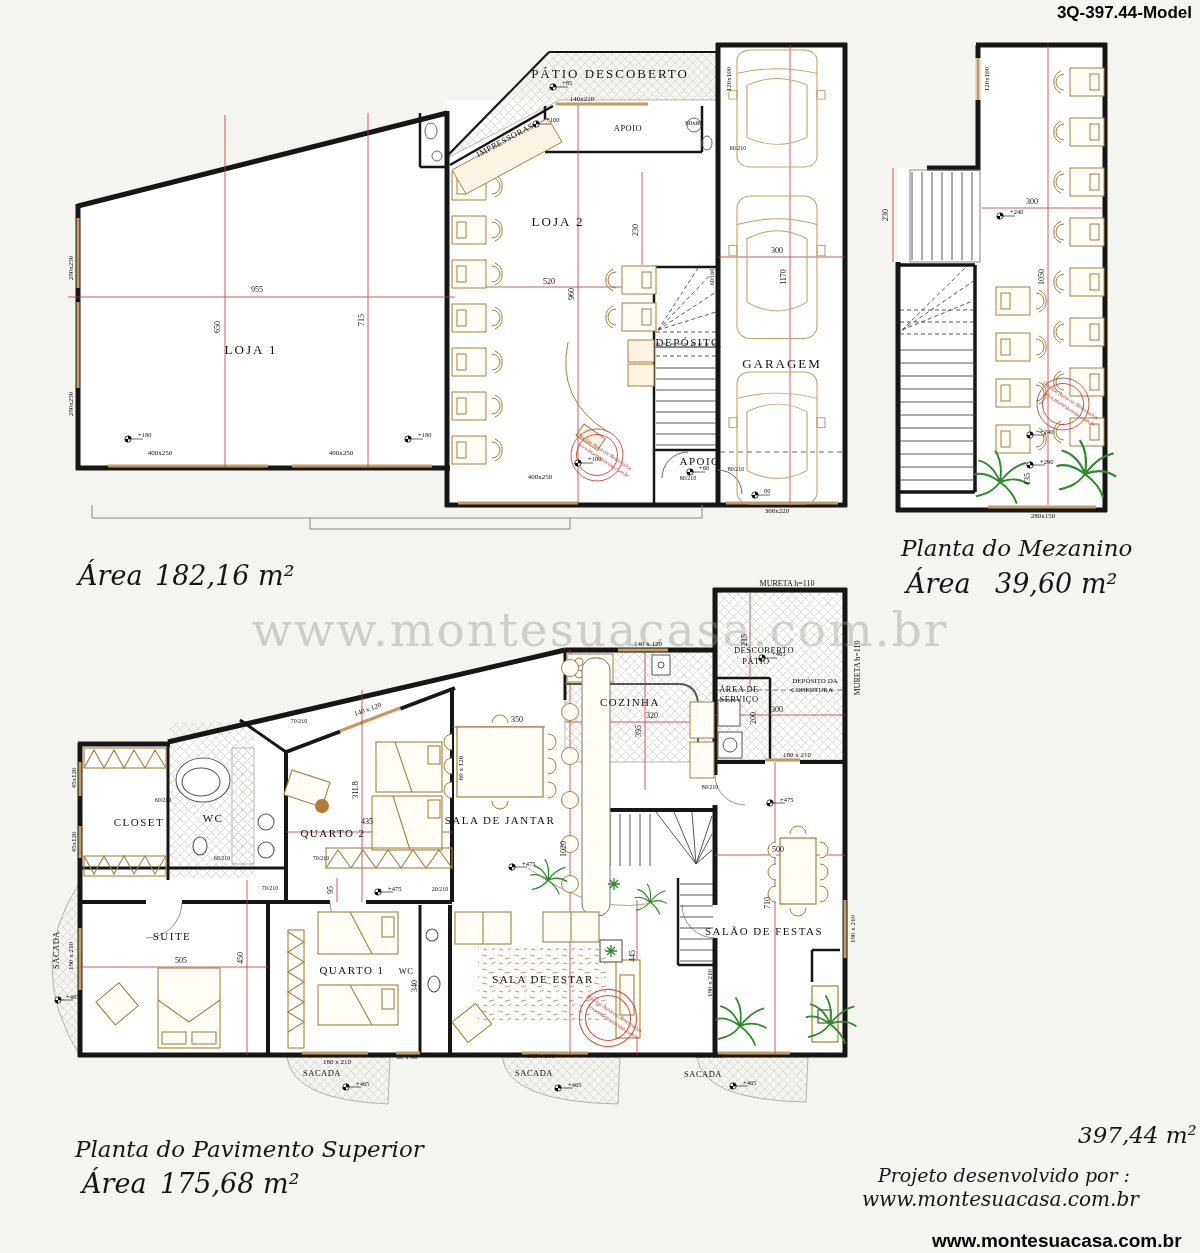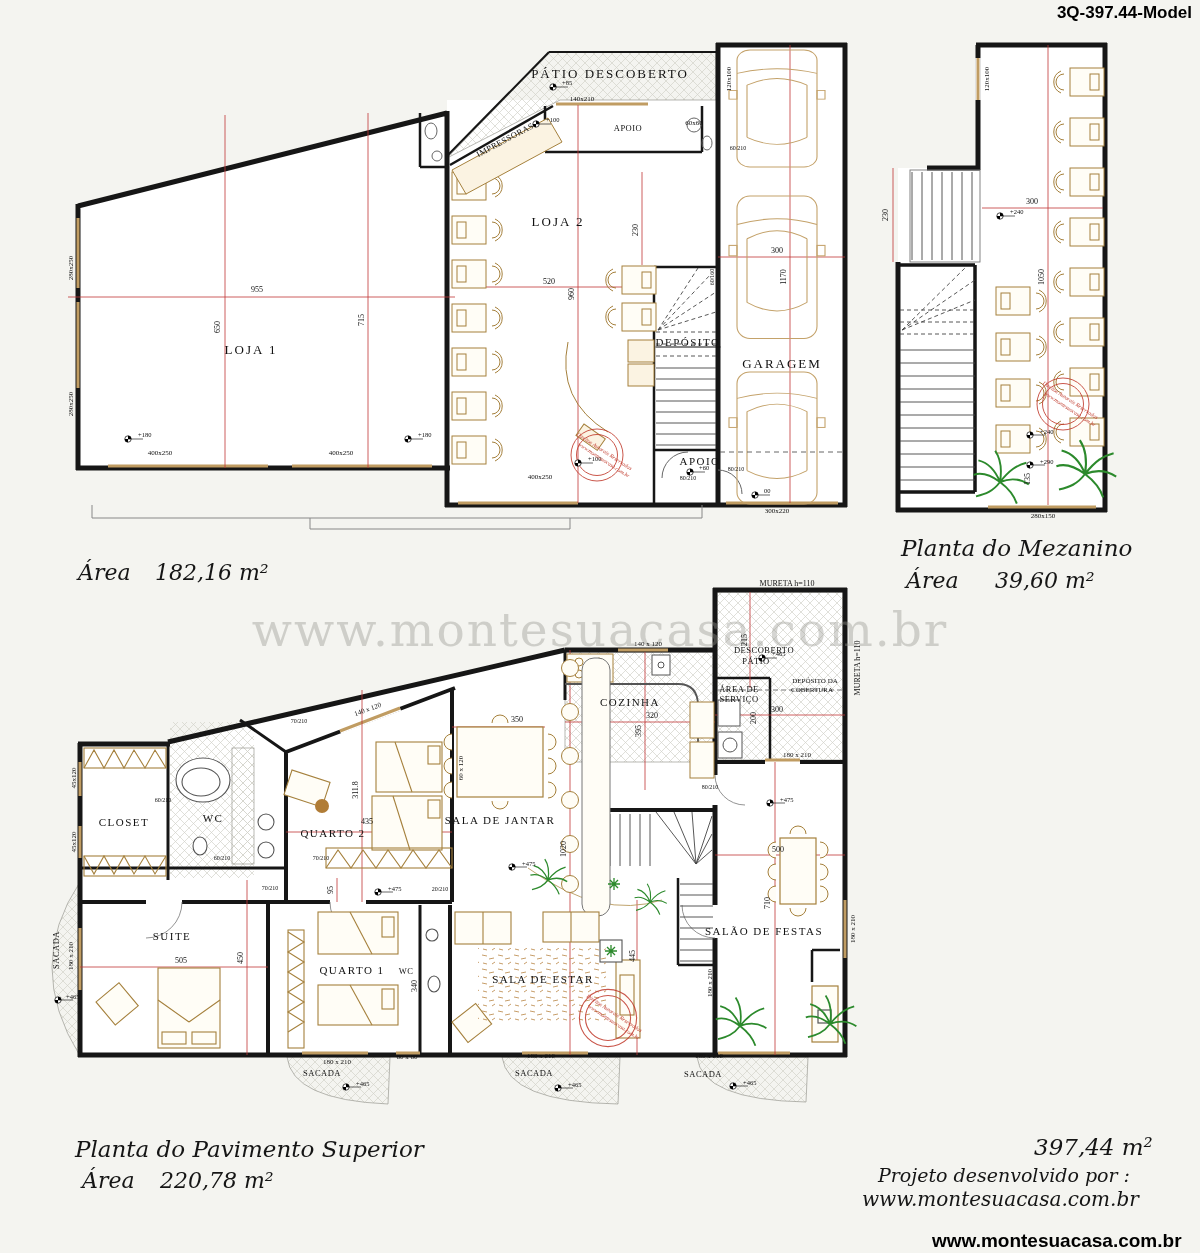"Área" .capm { font-size: 22px -> 27px }
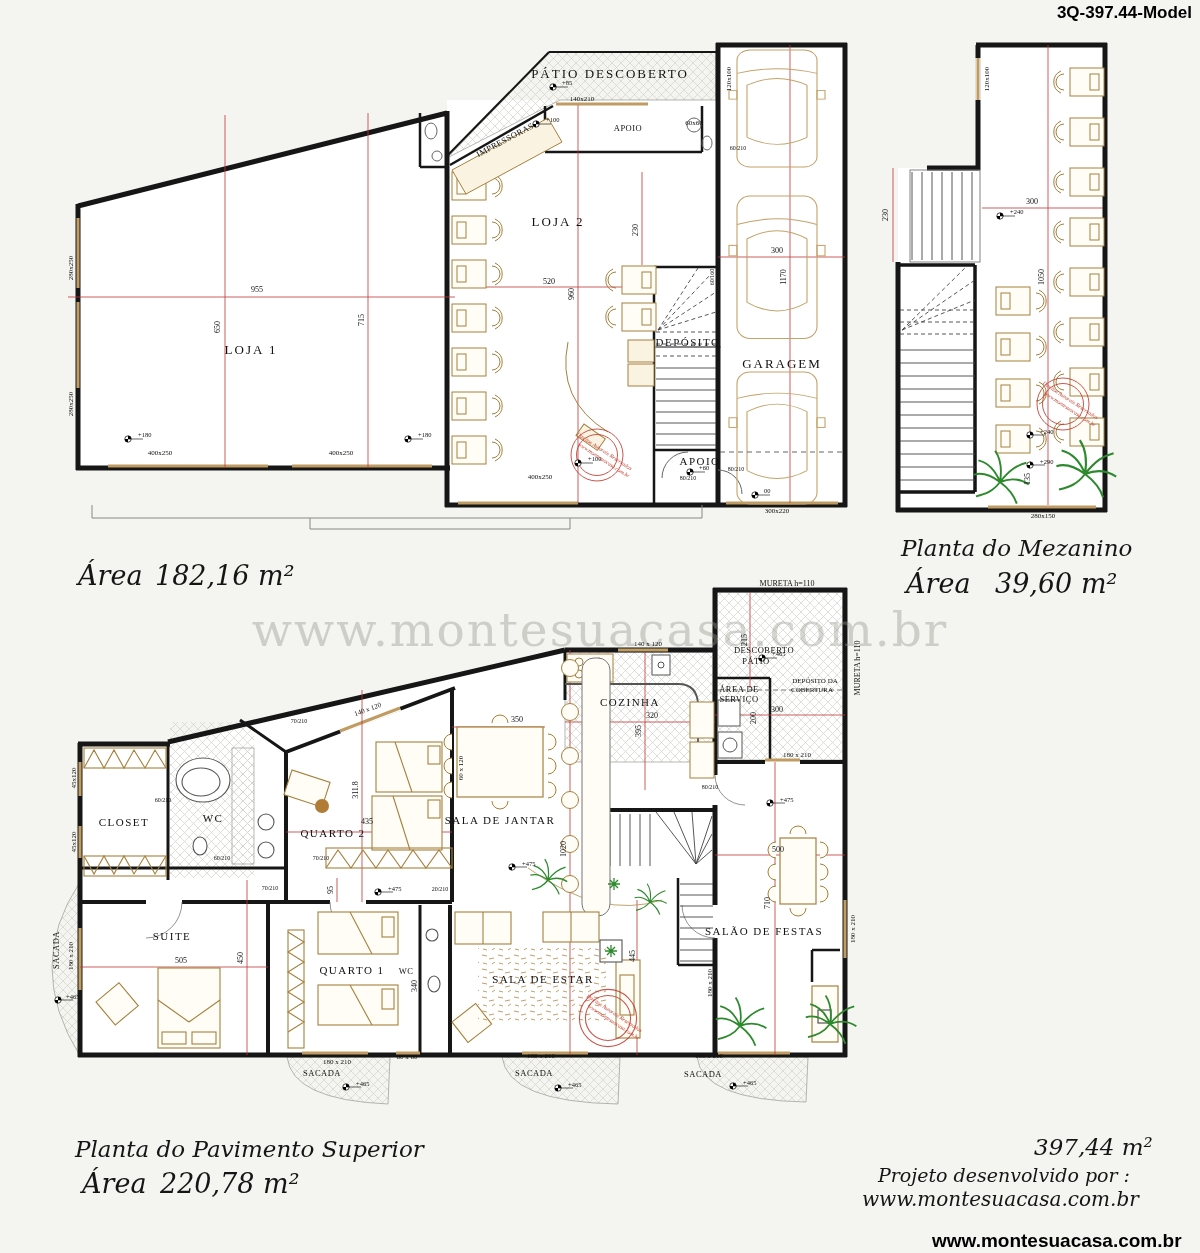"CLOSET" span.lab { left: 107px -> 122px }
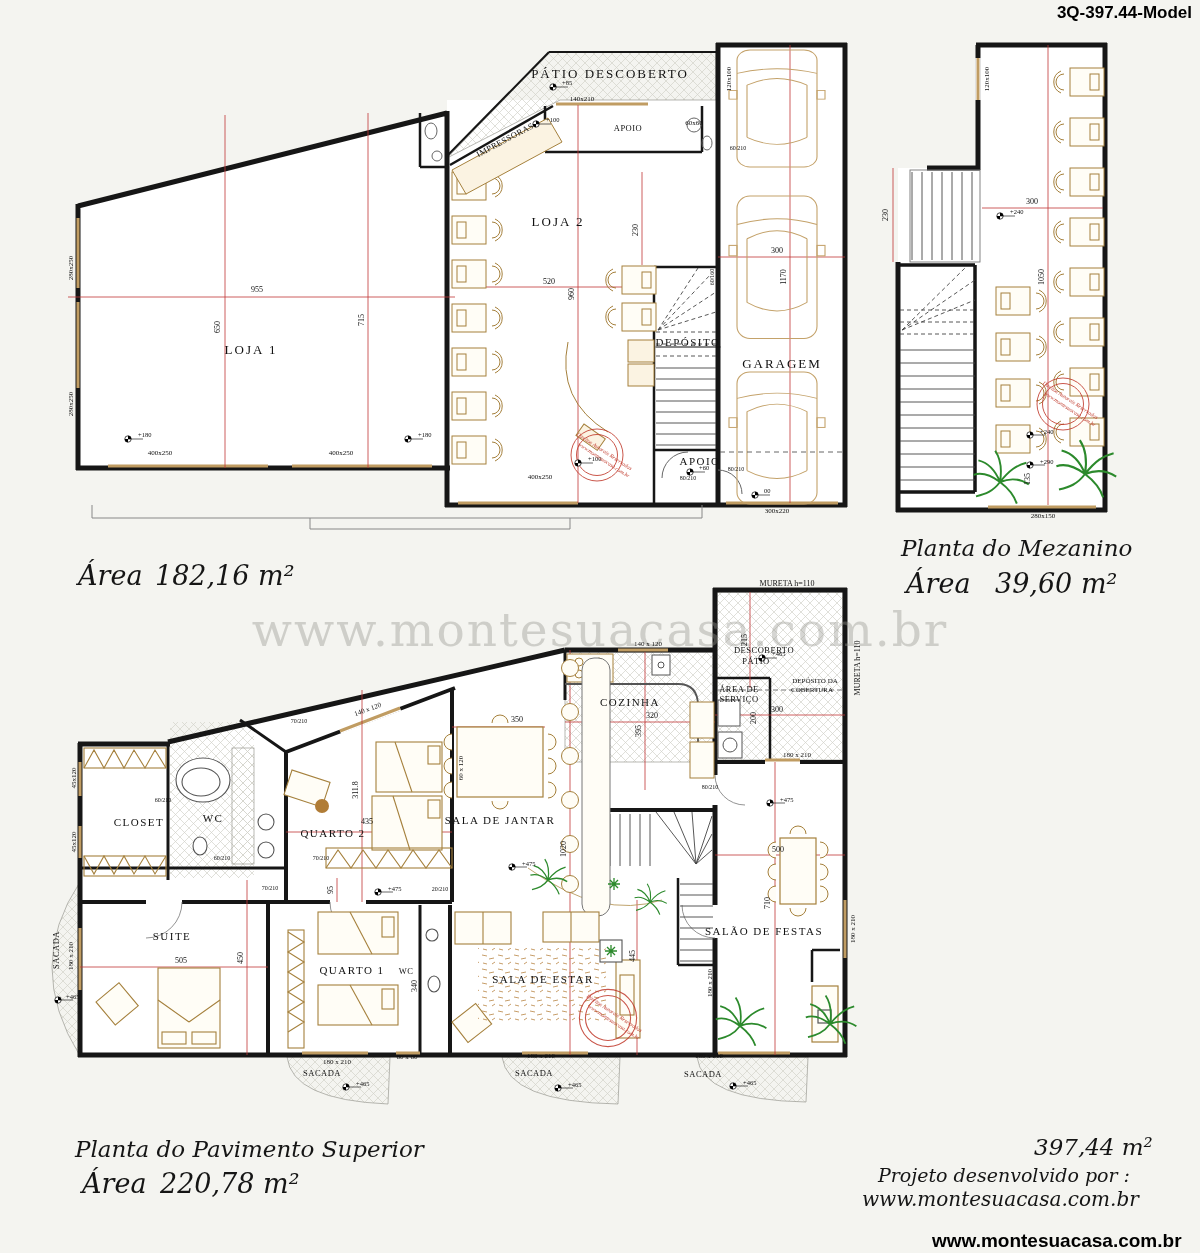"397,44 m²" span.cap { left: 1034px -> 1078px; margin-top: 12px -> none }
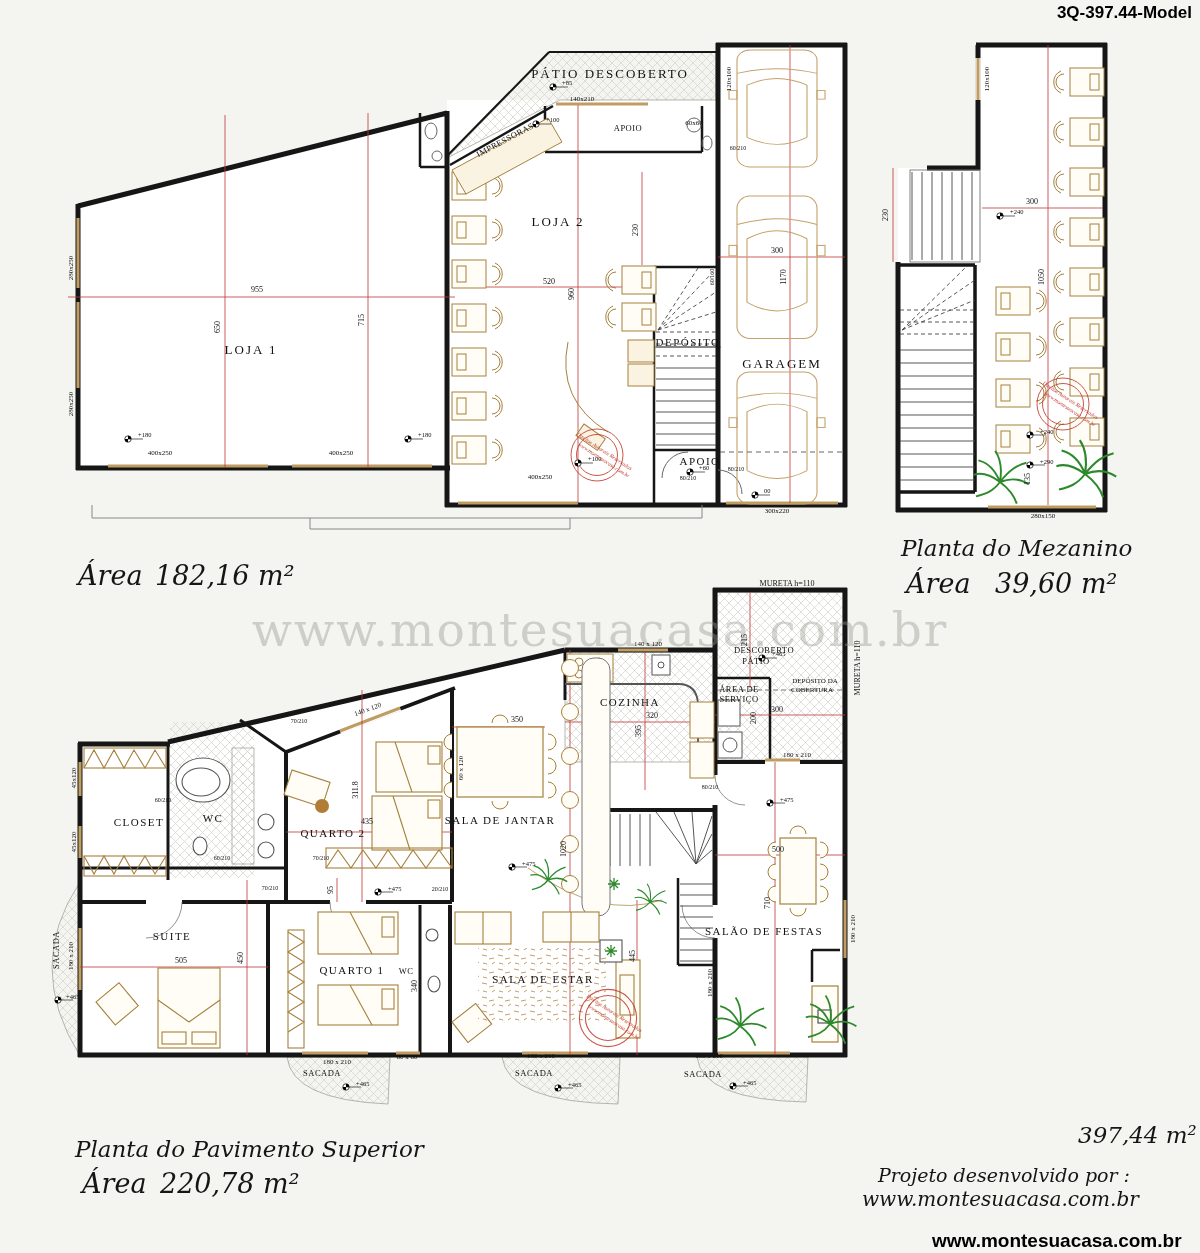"220,78 m²" span.cap { text: 220,78 -> 175,68 }
